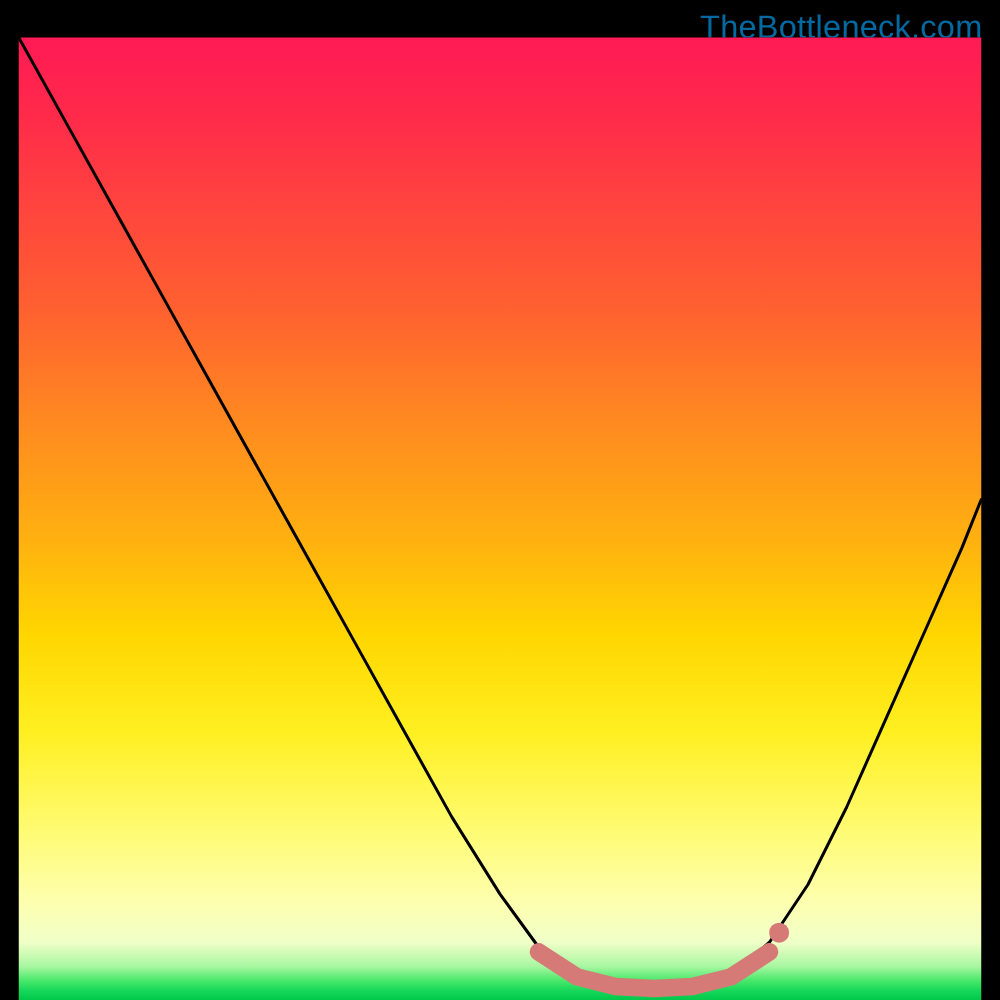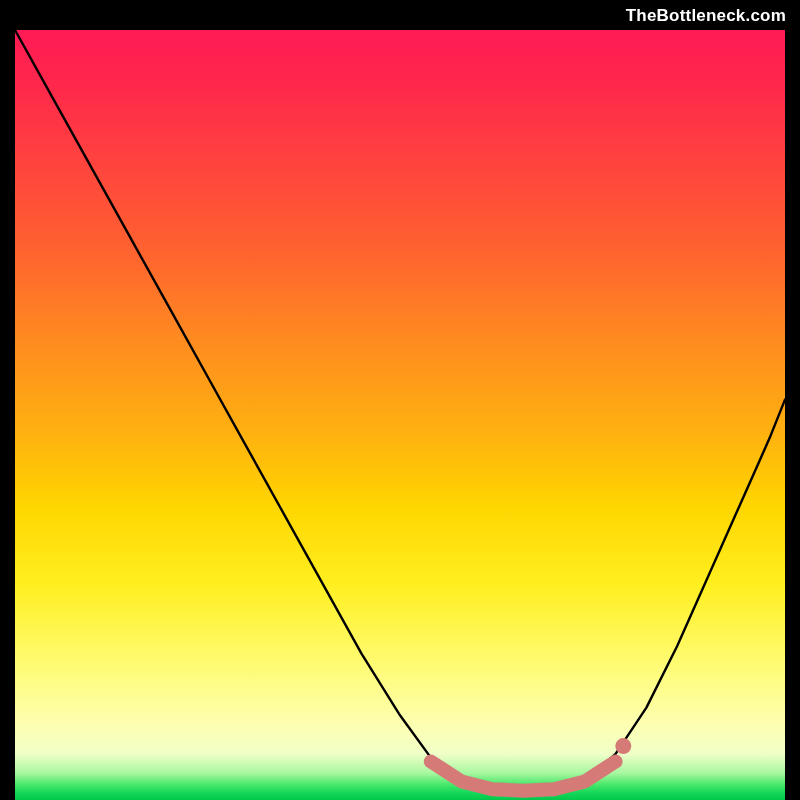"TheBottleneck.com" .credit { color: #ffffff -> #0369a1; font-size: 17px -> 26px; font-weight: 700 -> 400 }
